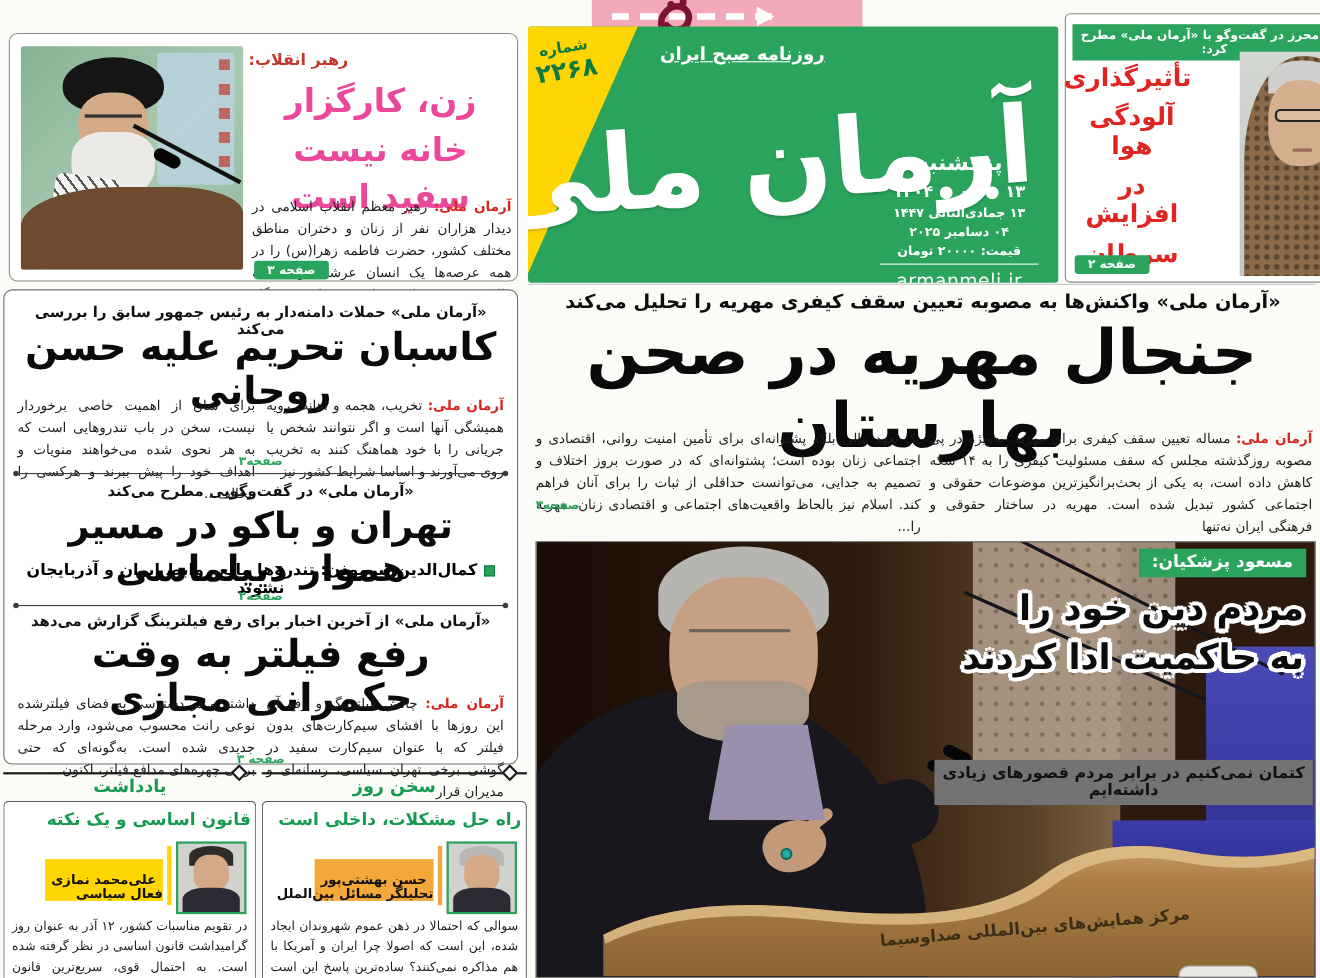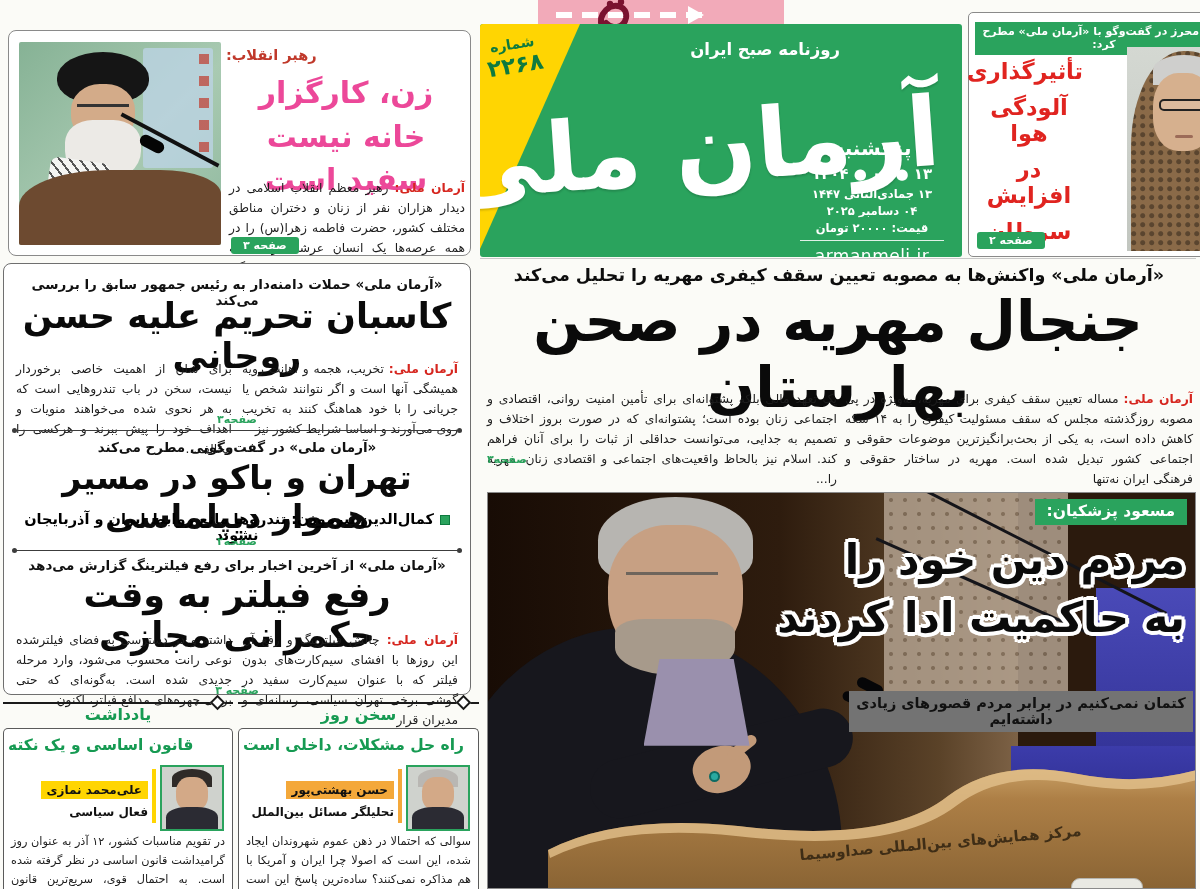"روزنامه صبح ایران" .tagline { text-align: right -> left; text-decoration: none -> underline }
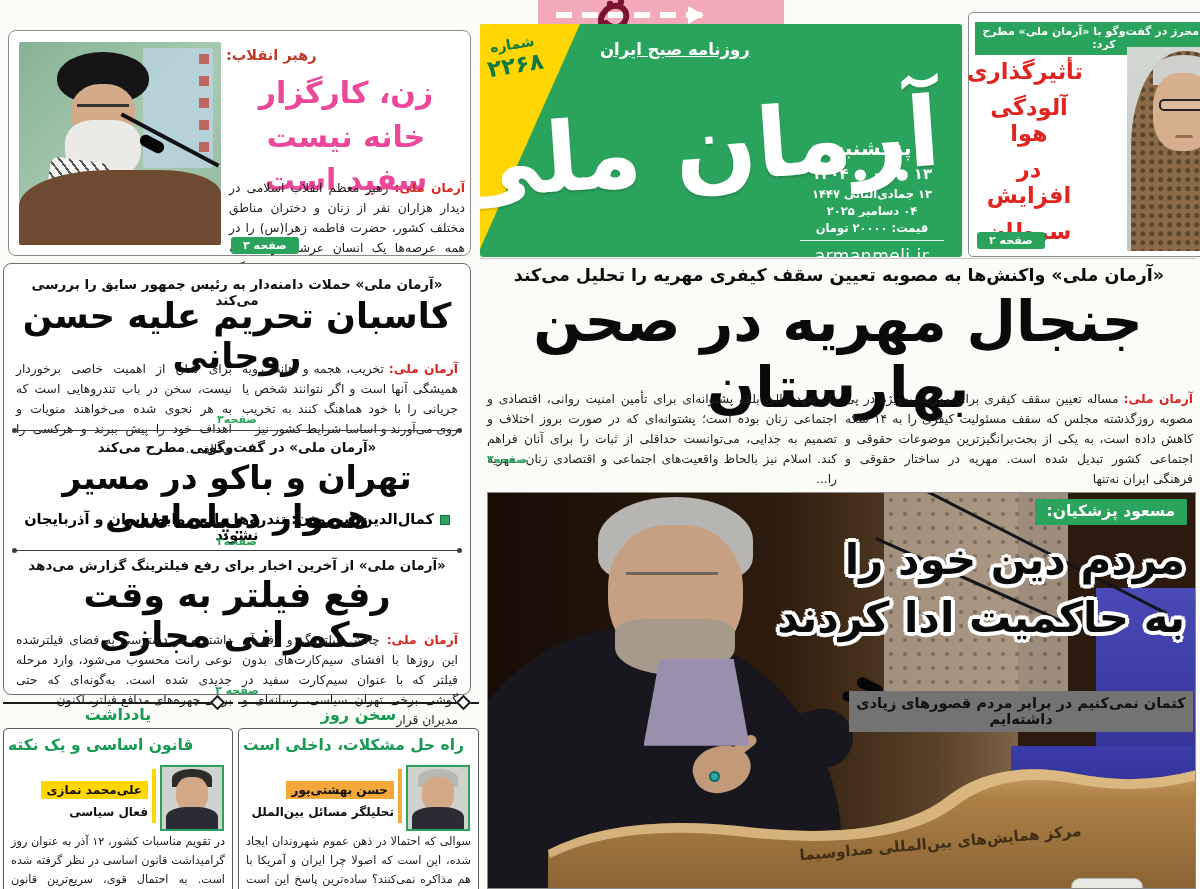"مردم دین خود را" .ph-headline { font-size: 42px -> 32px }
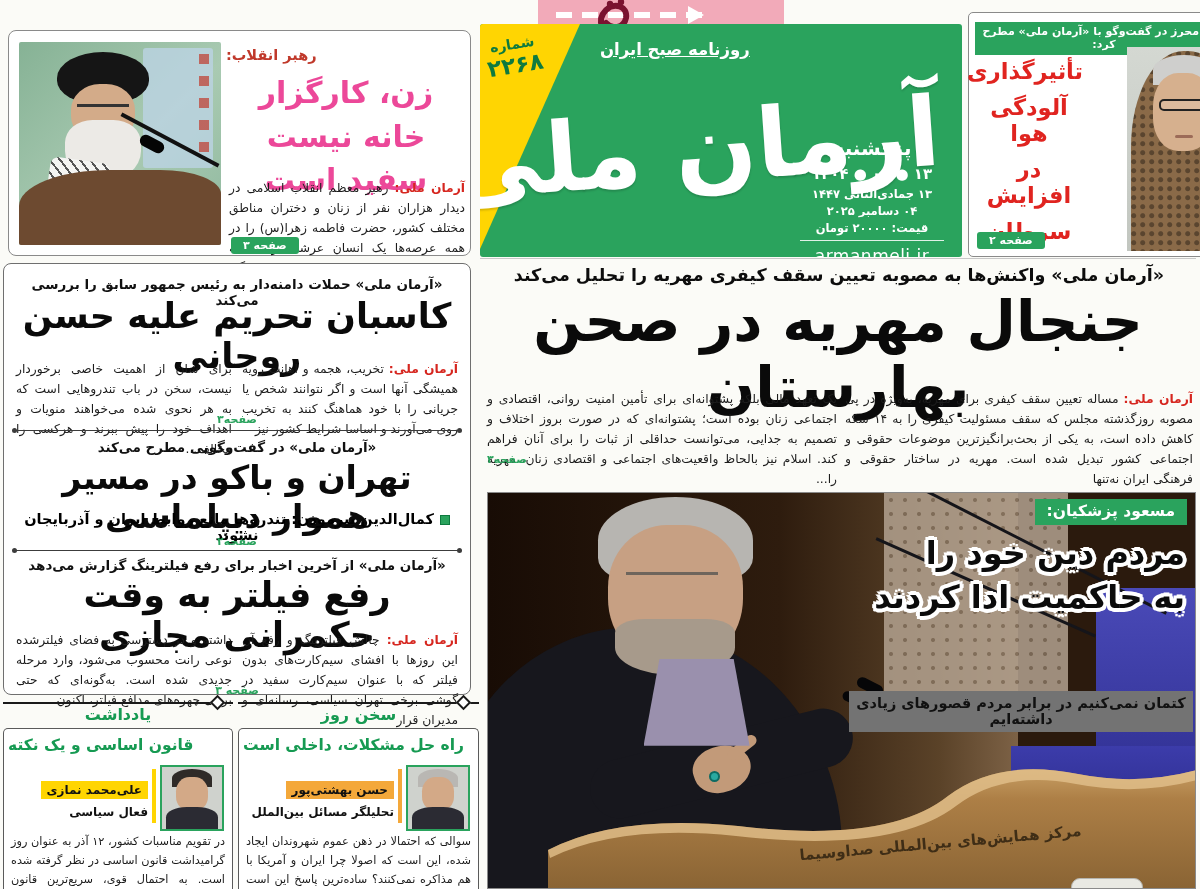"قانون اساسی و یک نکته" .nb-title { text-align: left -> right }
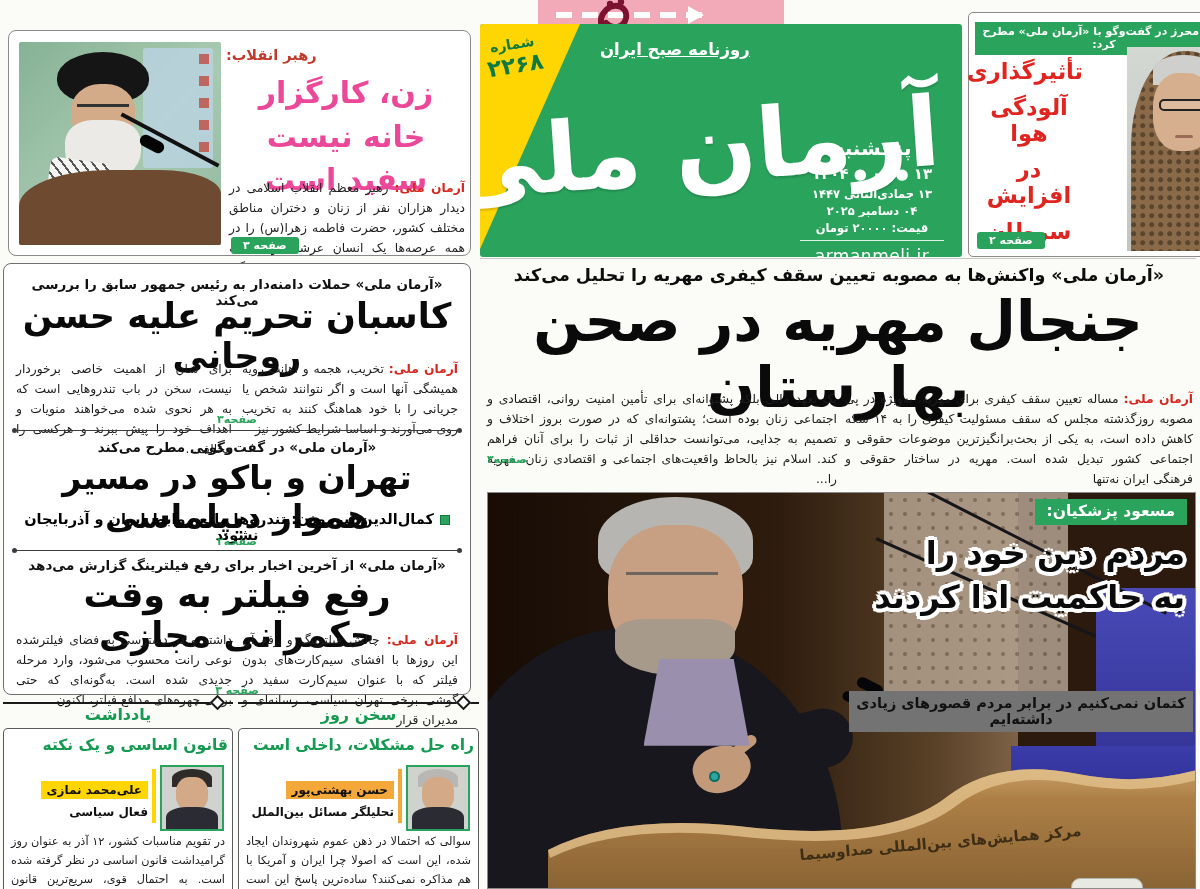"علی‌محمد نمازی" .nb-name { padding: 2px 6px -> 12px 6px }
